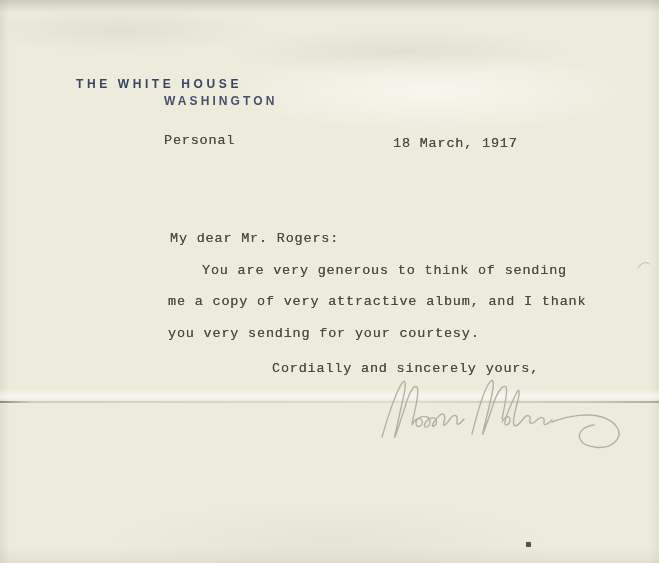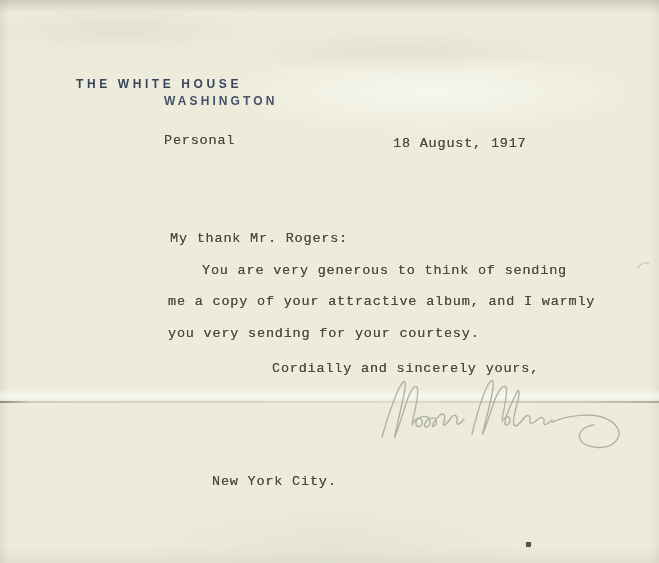"18 August, 1917" div.abs { text: August -> March }
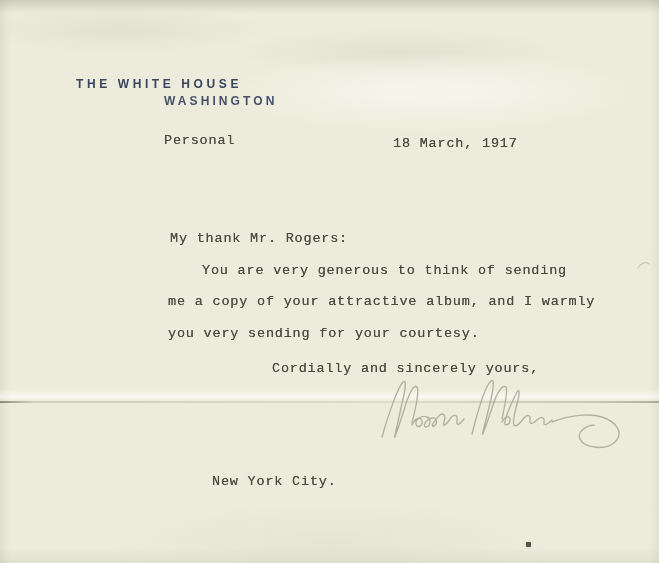"My thank Mr. Rogers:" div.abs { text: thank -> dear }
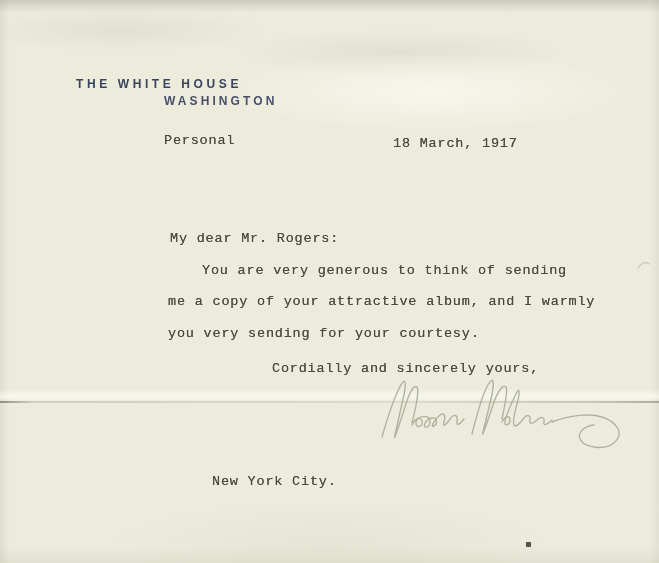"me a copy of your" div.abs { text: your attractive album, and I warmly -> very attractive album, and I thank }
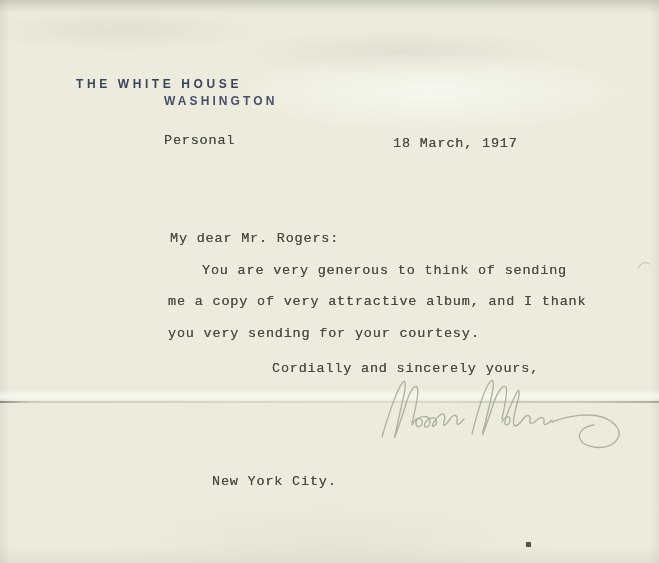"New York City." div.abs { html: <div>New York City.</div> -> none }
